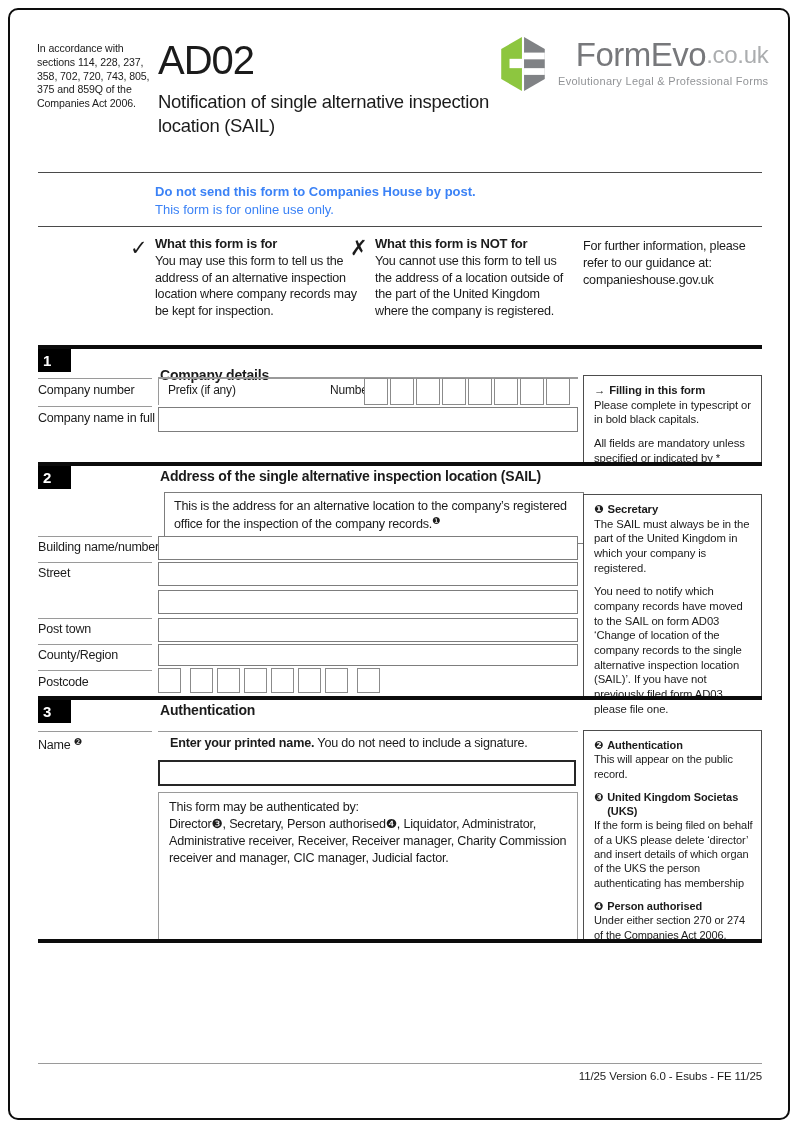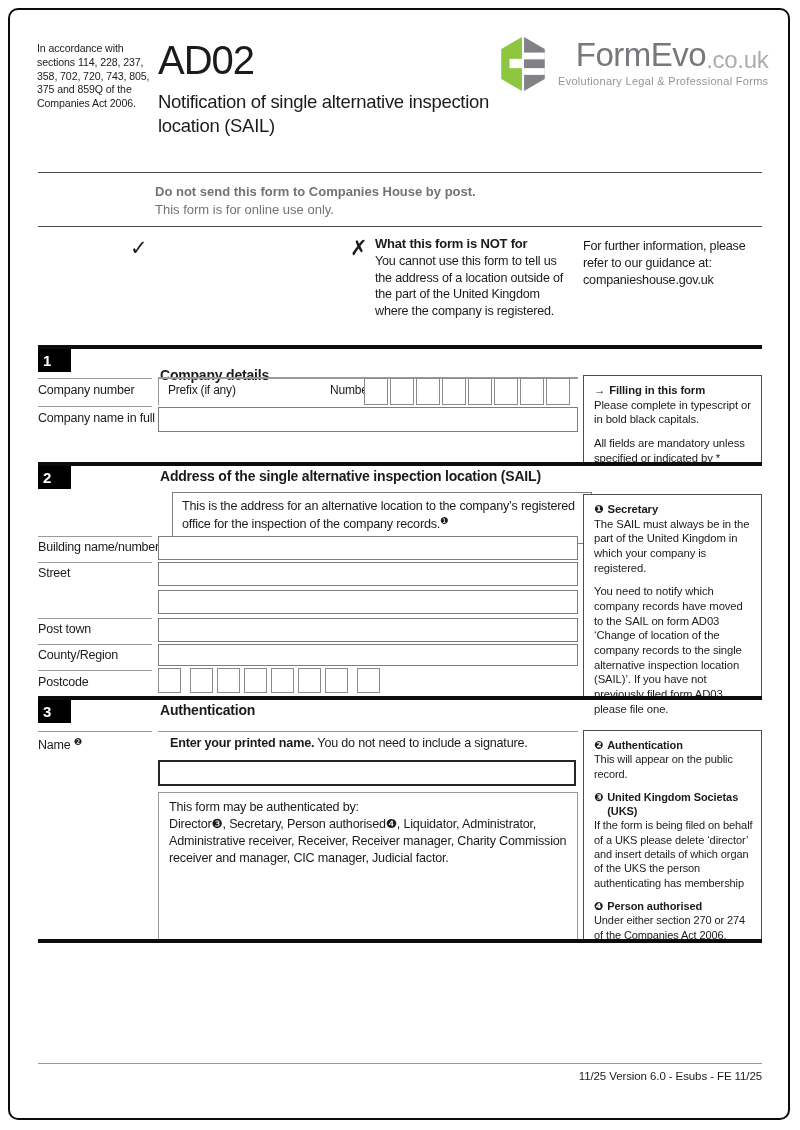"FormEvo" .logo-word { align-items: flex-end -> center }
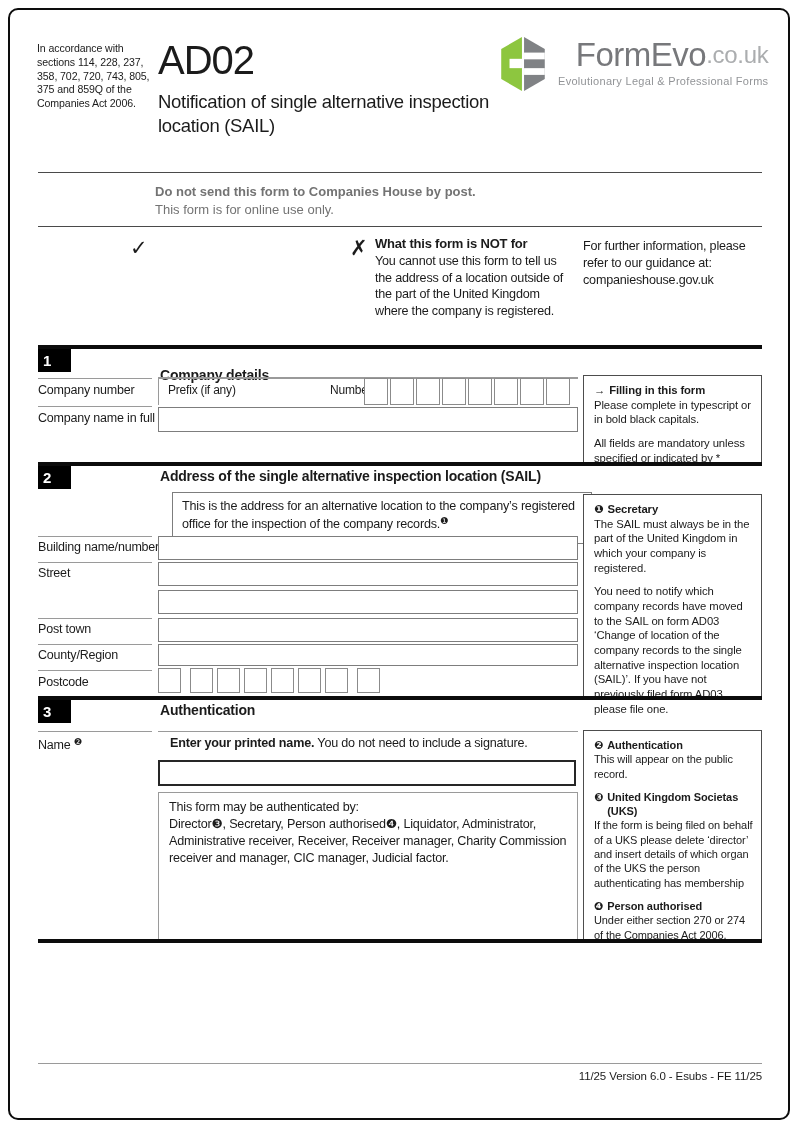"Do not send this form" .notice { color: #737373 -> #3b82f6 }
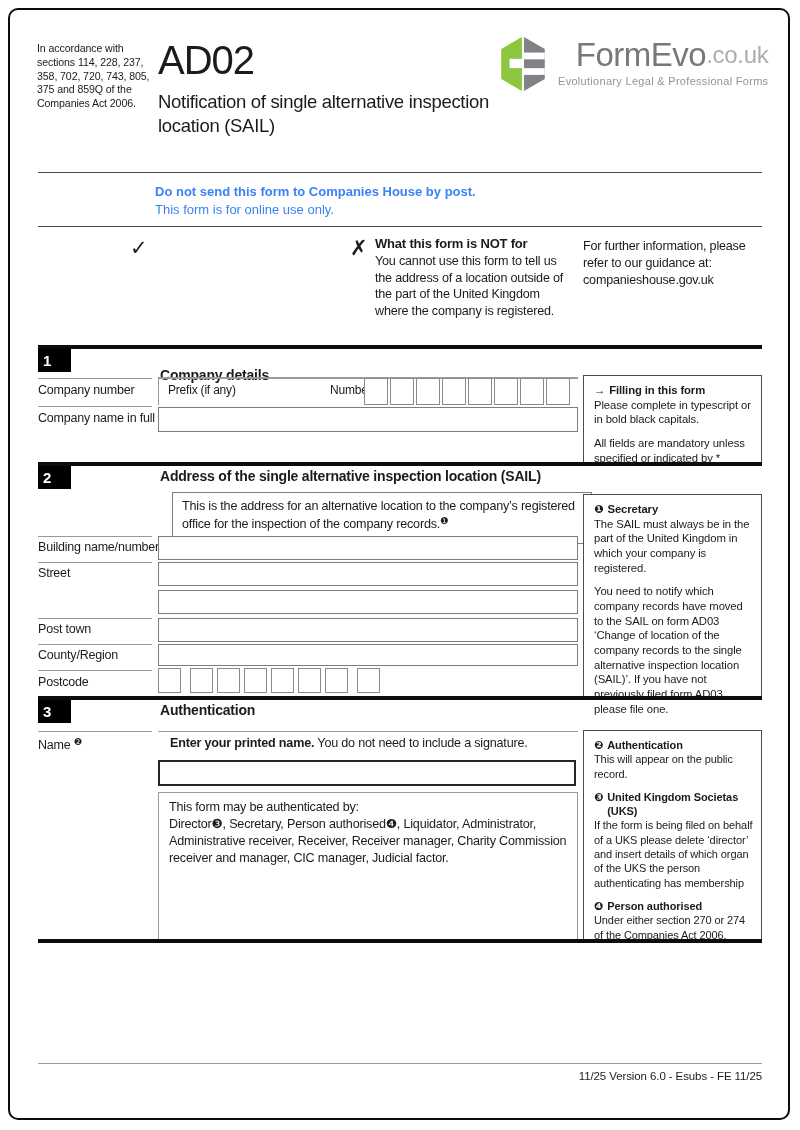"What this form is for" div { html: none -> <div> <div>What this form is for</div> <div>You may use this form to tell us the address of an alternative inspection location where company records may be kept for inspection.</div> </div> }
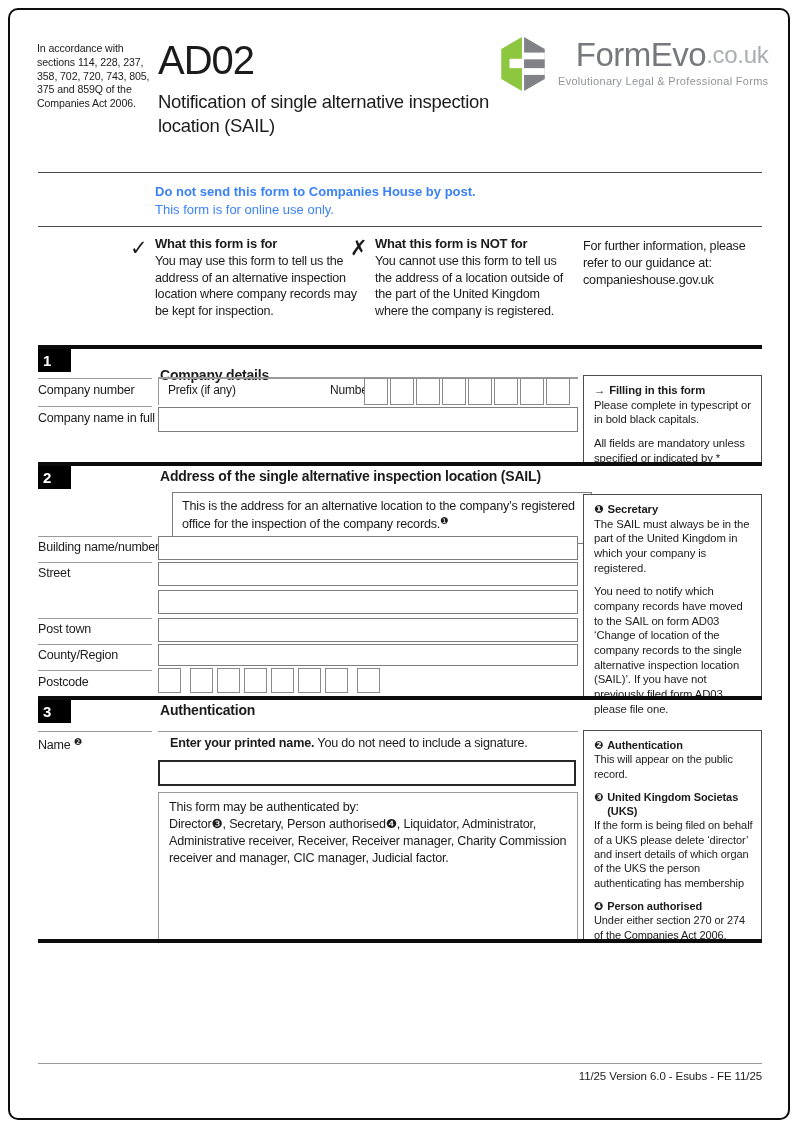"This is the address for" .intro-box { left: 172px -> 164px }
